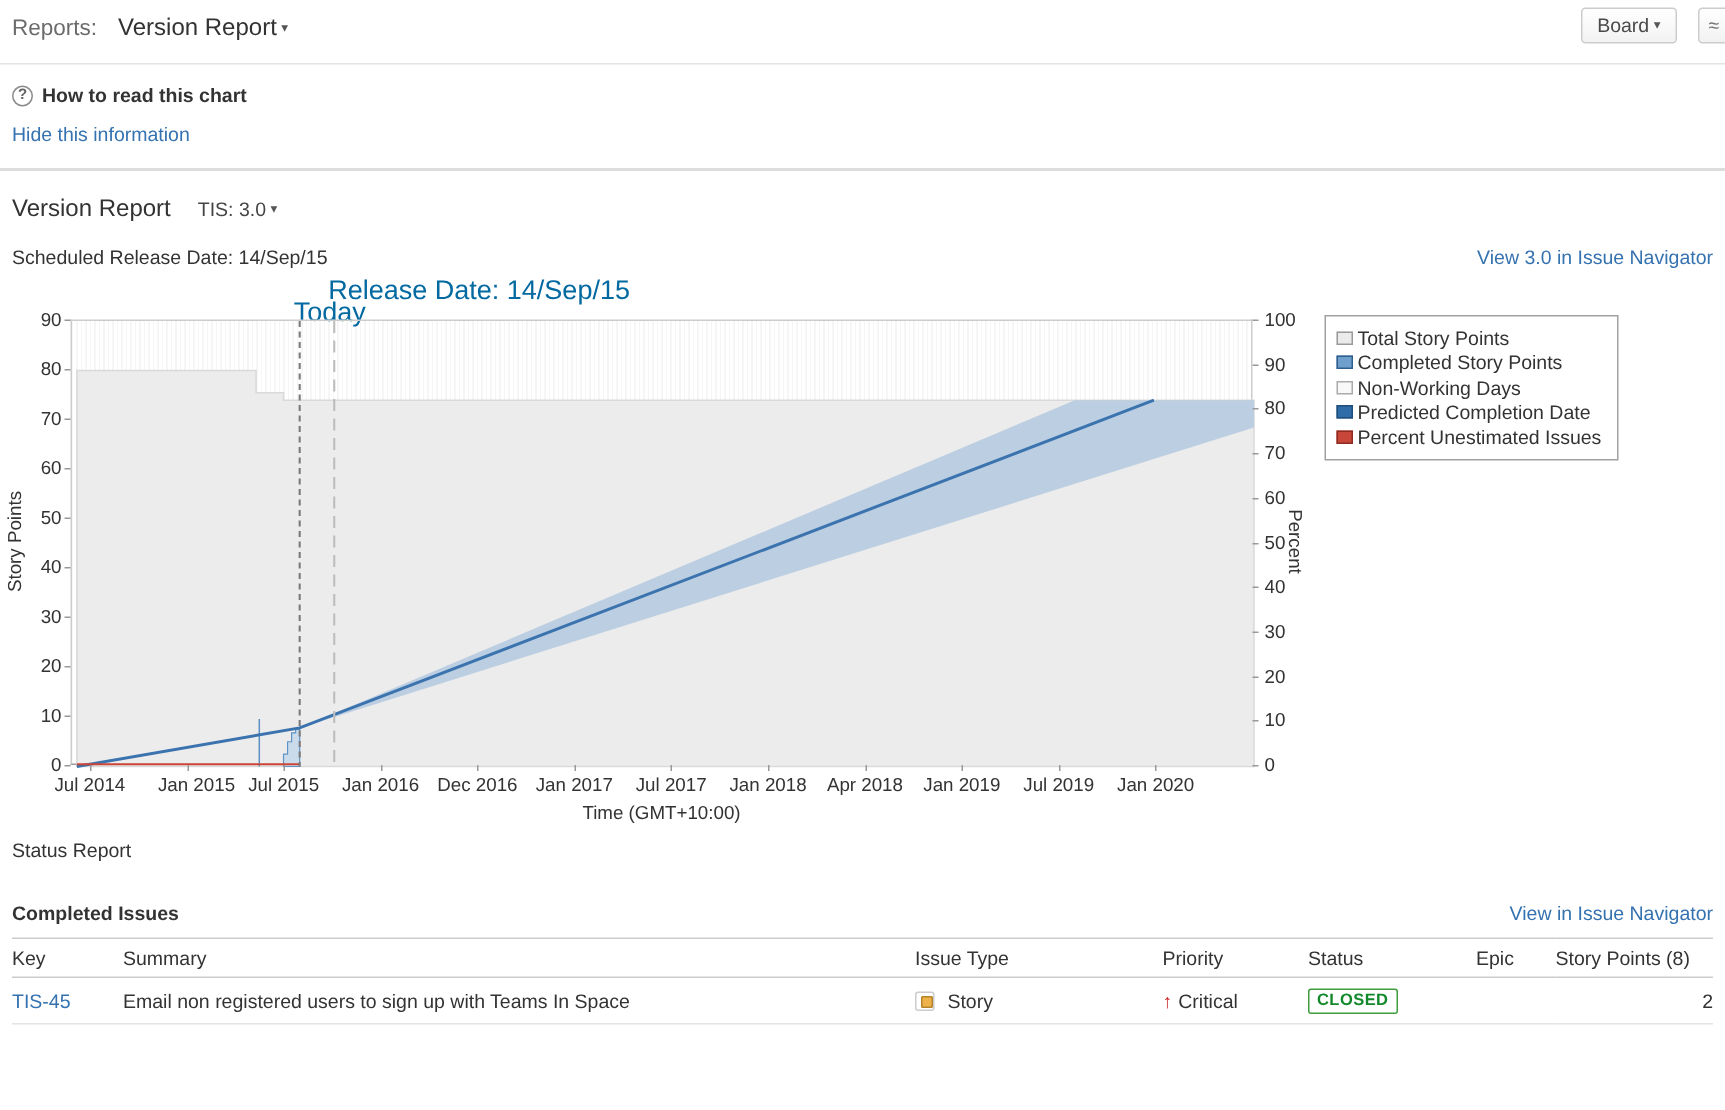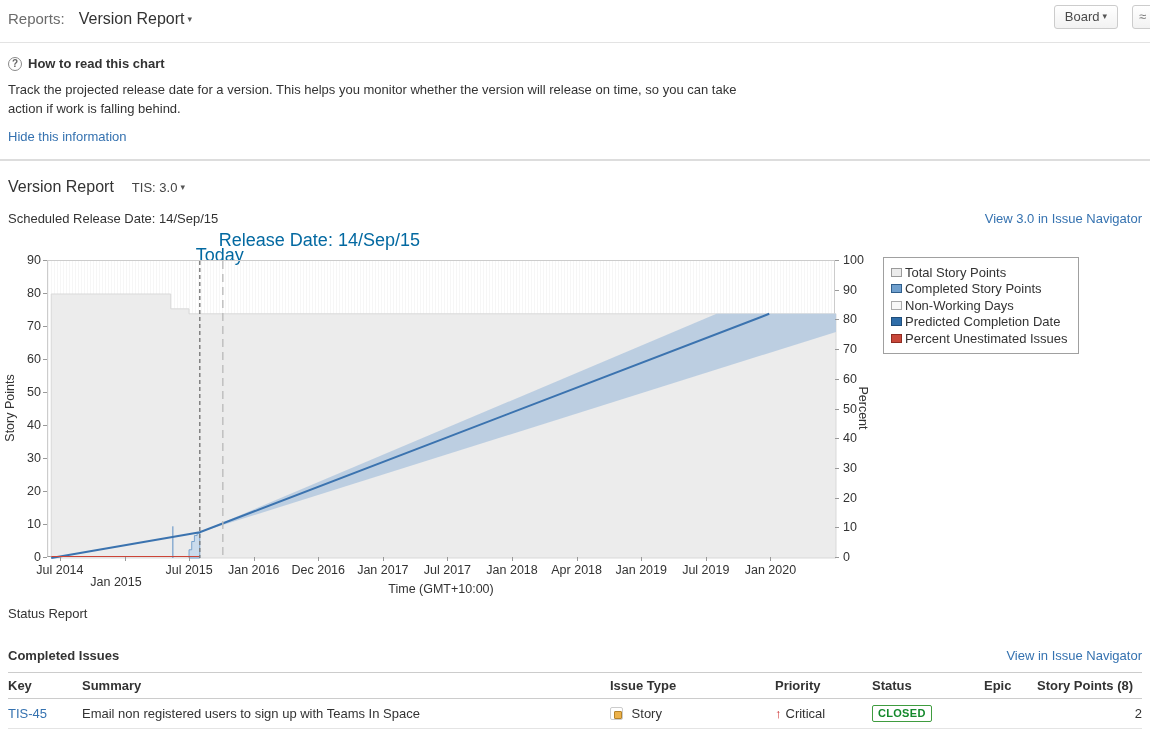"Track the projected release date" div.info-body { html: <div>Track the projected release date for a version. This helps you monitor whether the version will release on time, so you can take action if work is falling behind.</div> -> none }
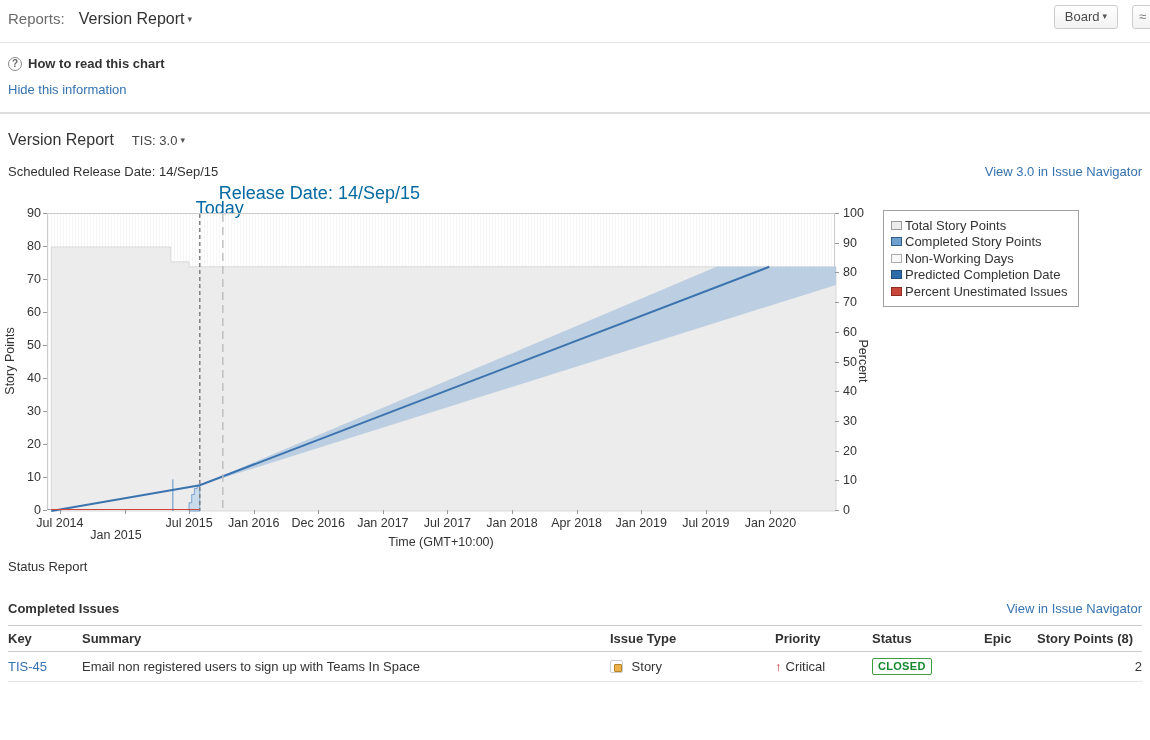"Jan 2015" div.tick-label-x { left: 84px -> 99px; margin-top: 12px -> none }
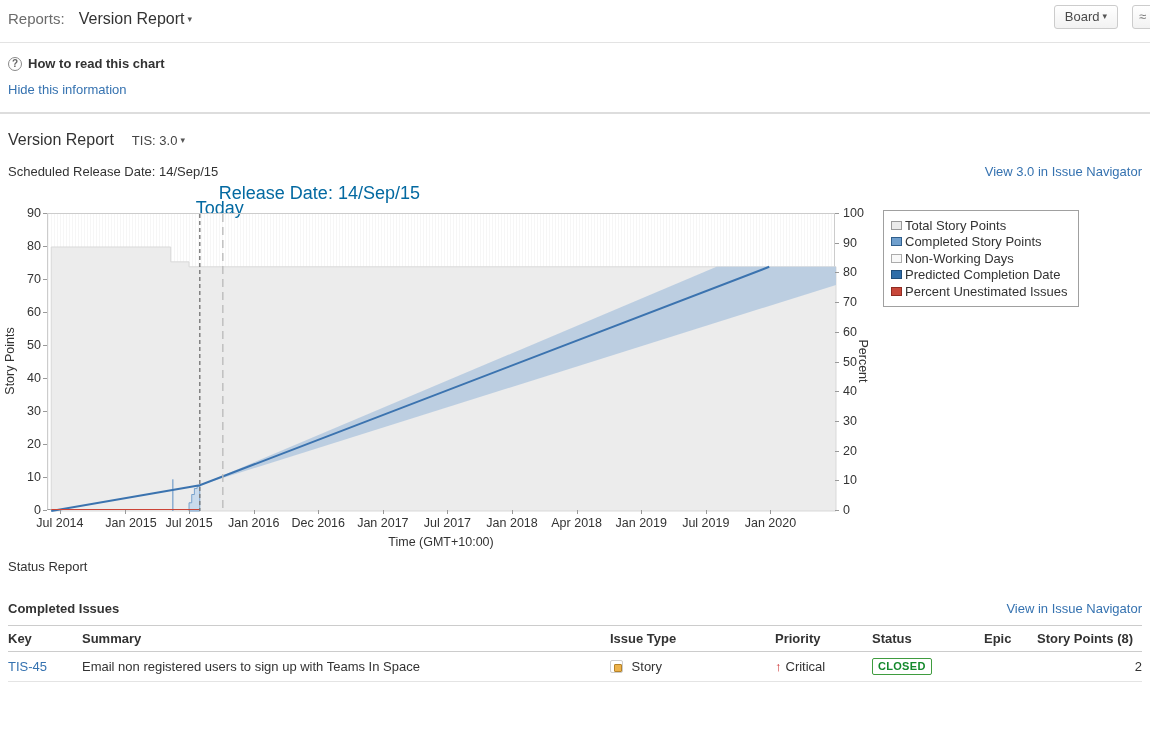"Key" table.issues th { font-weight: bold -> normal }
